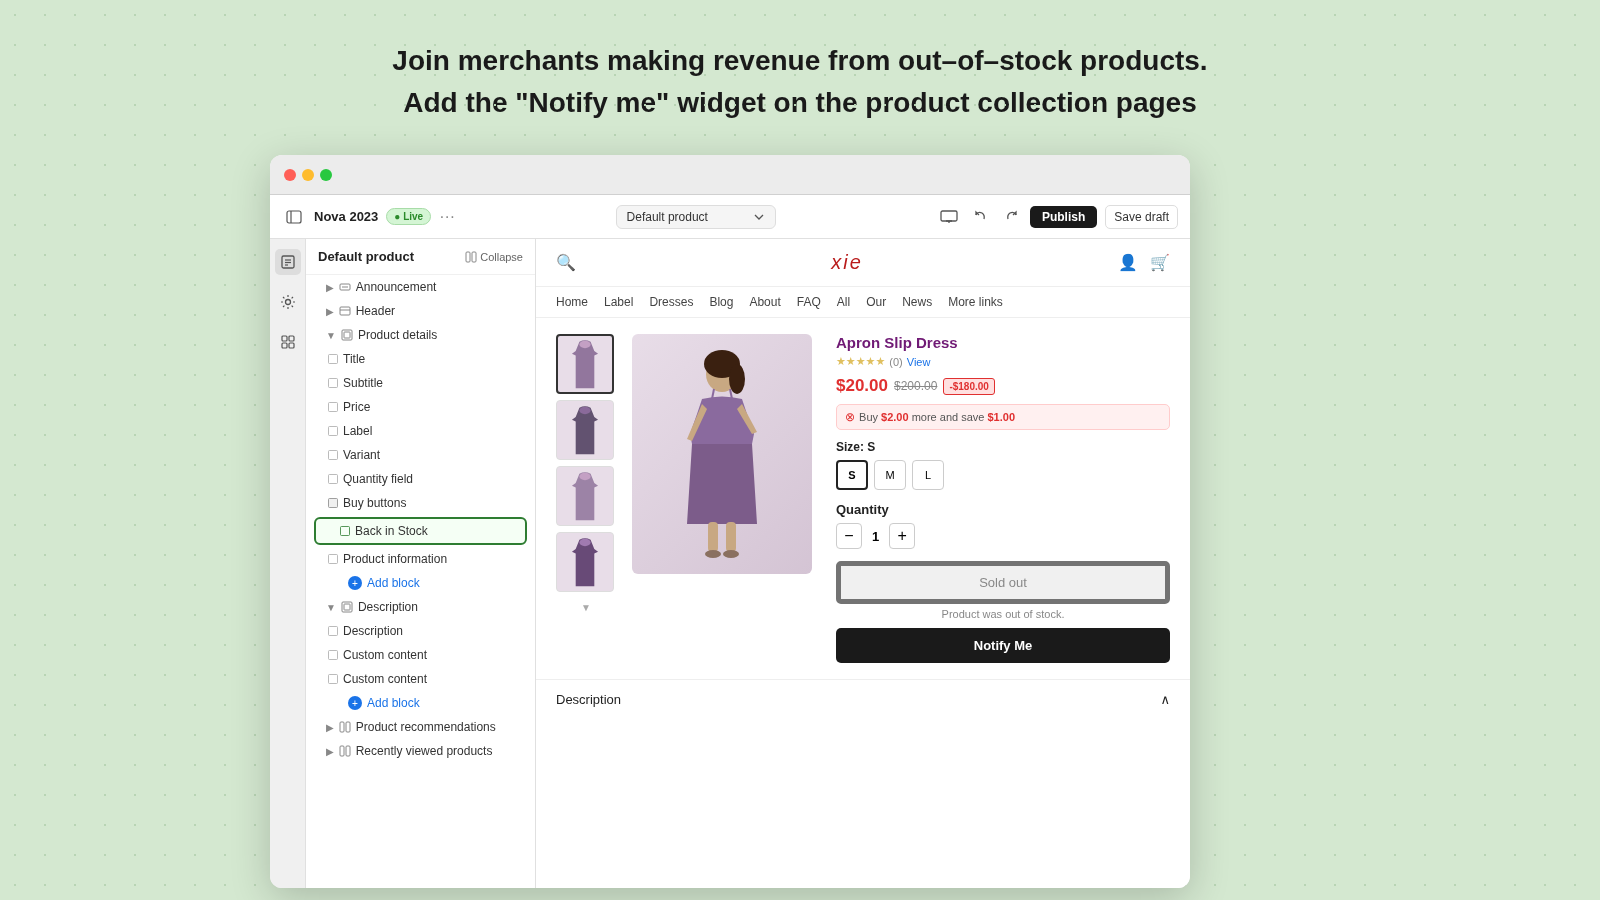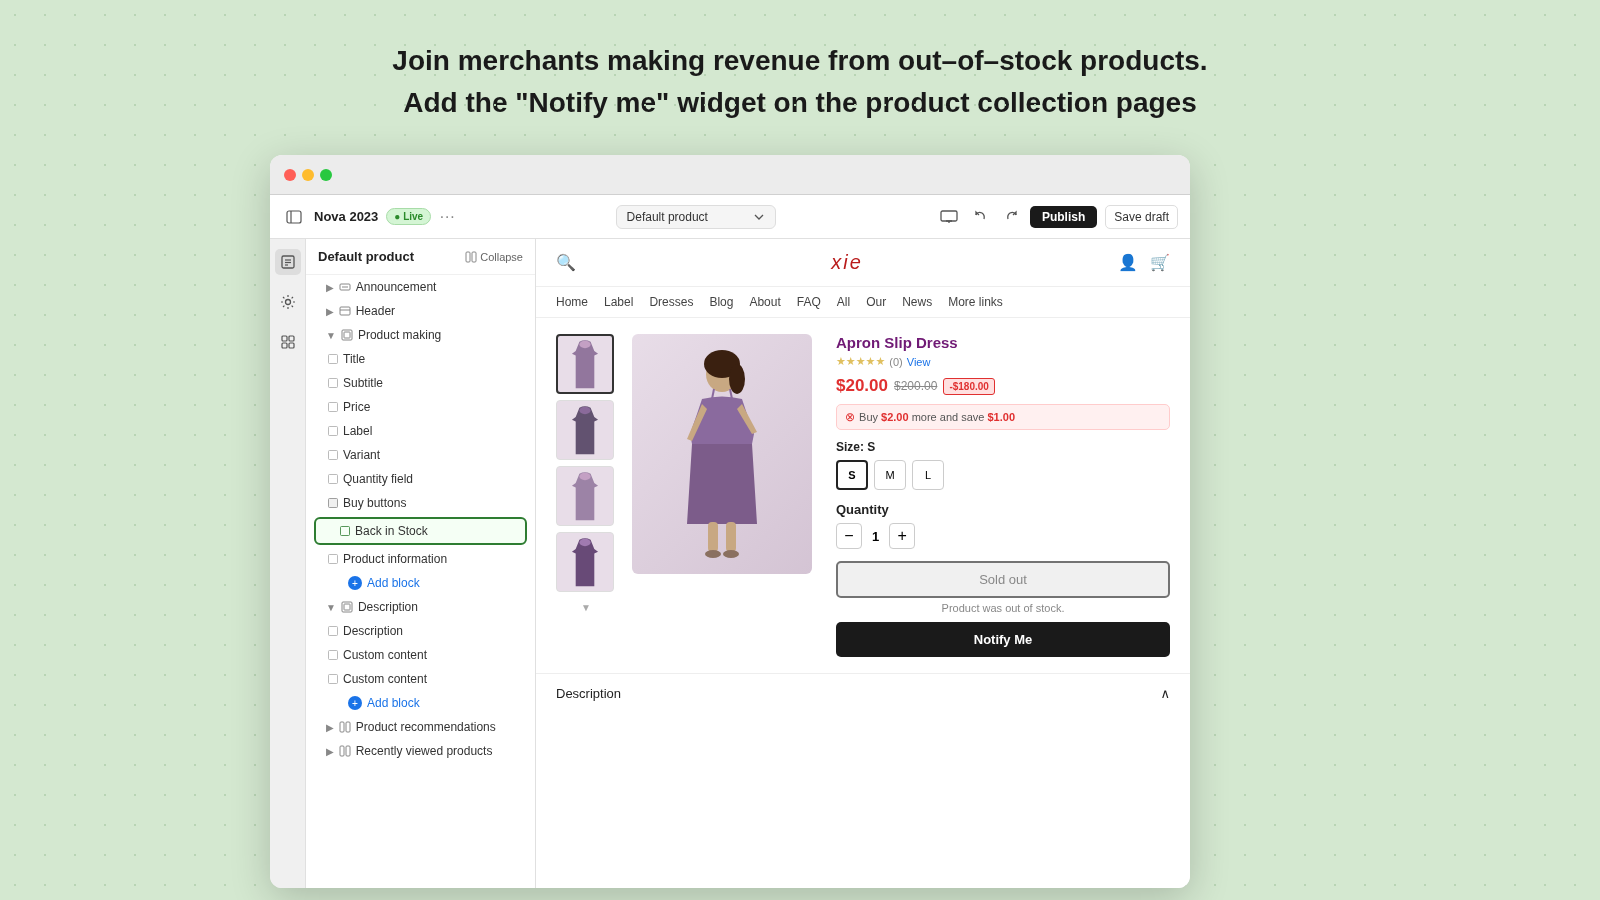"Product making" span { text: making -> details }
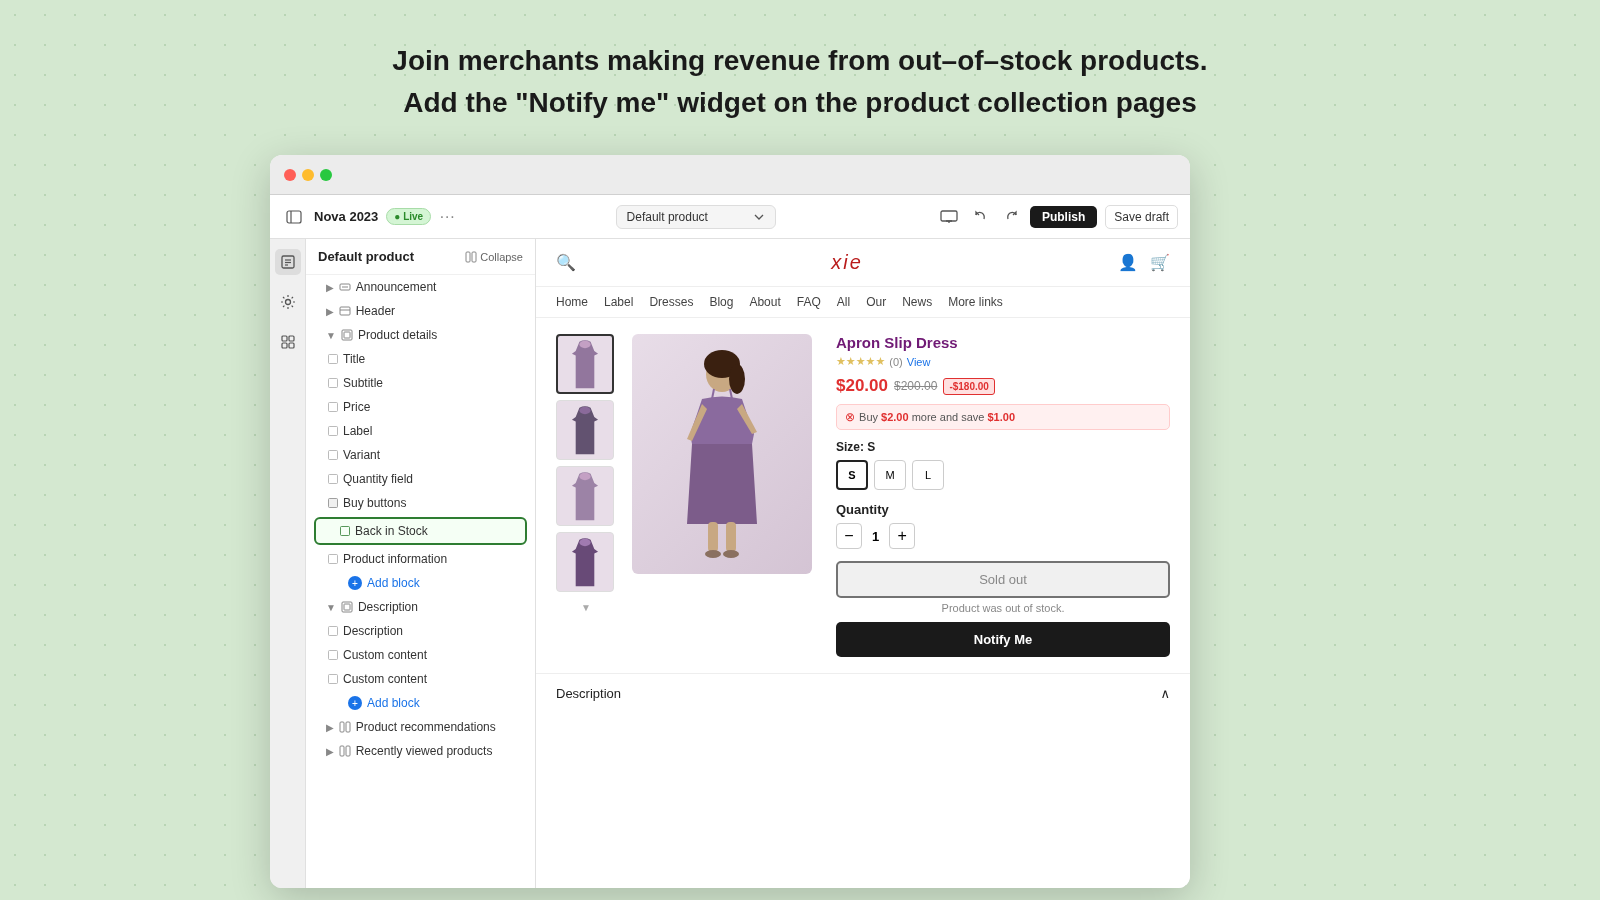"Sold out" .sold-out-btn { border: 2px solid #737373 -> 5px solid #737373 }
